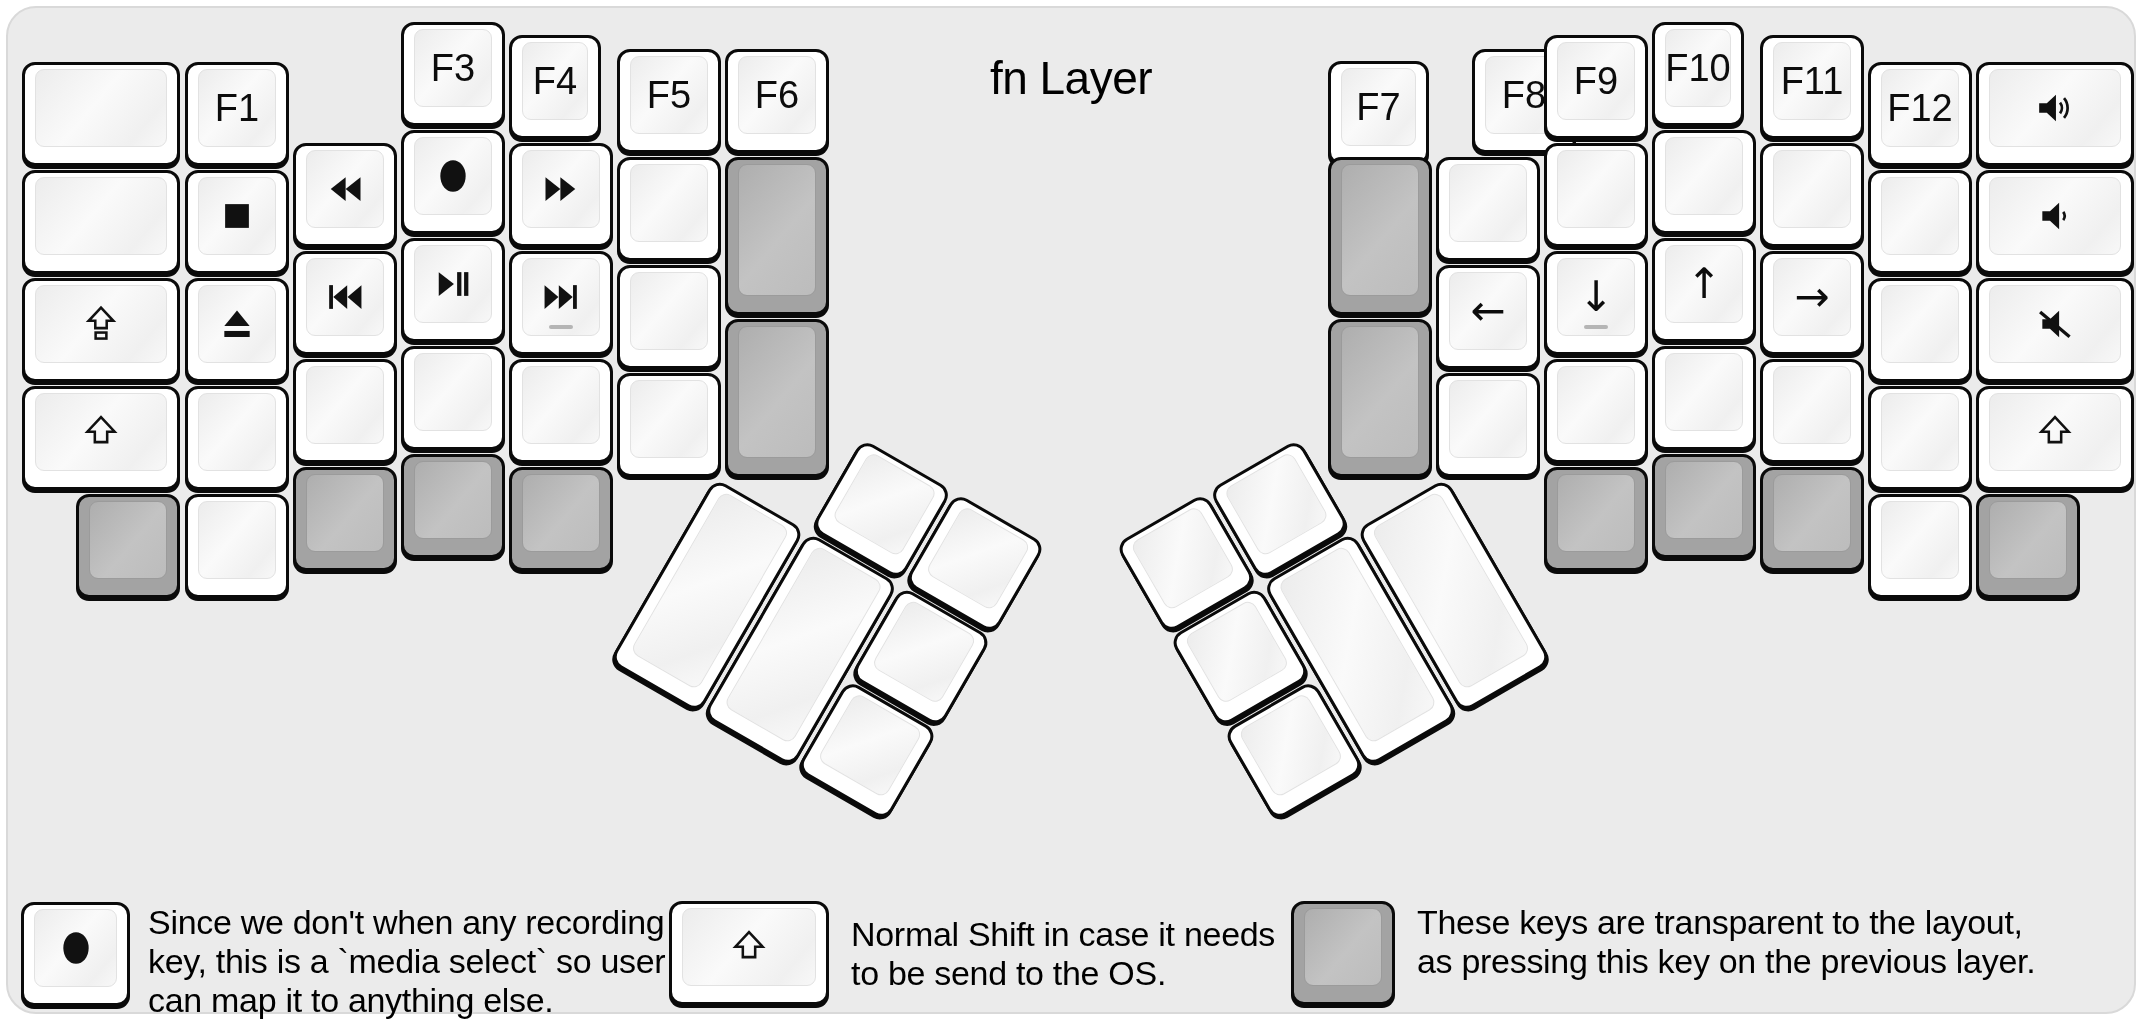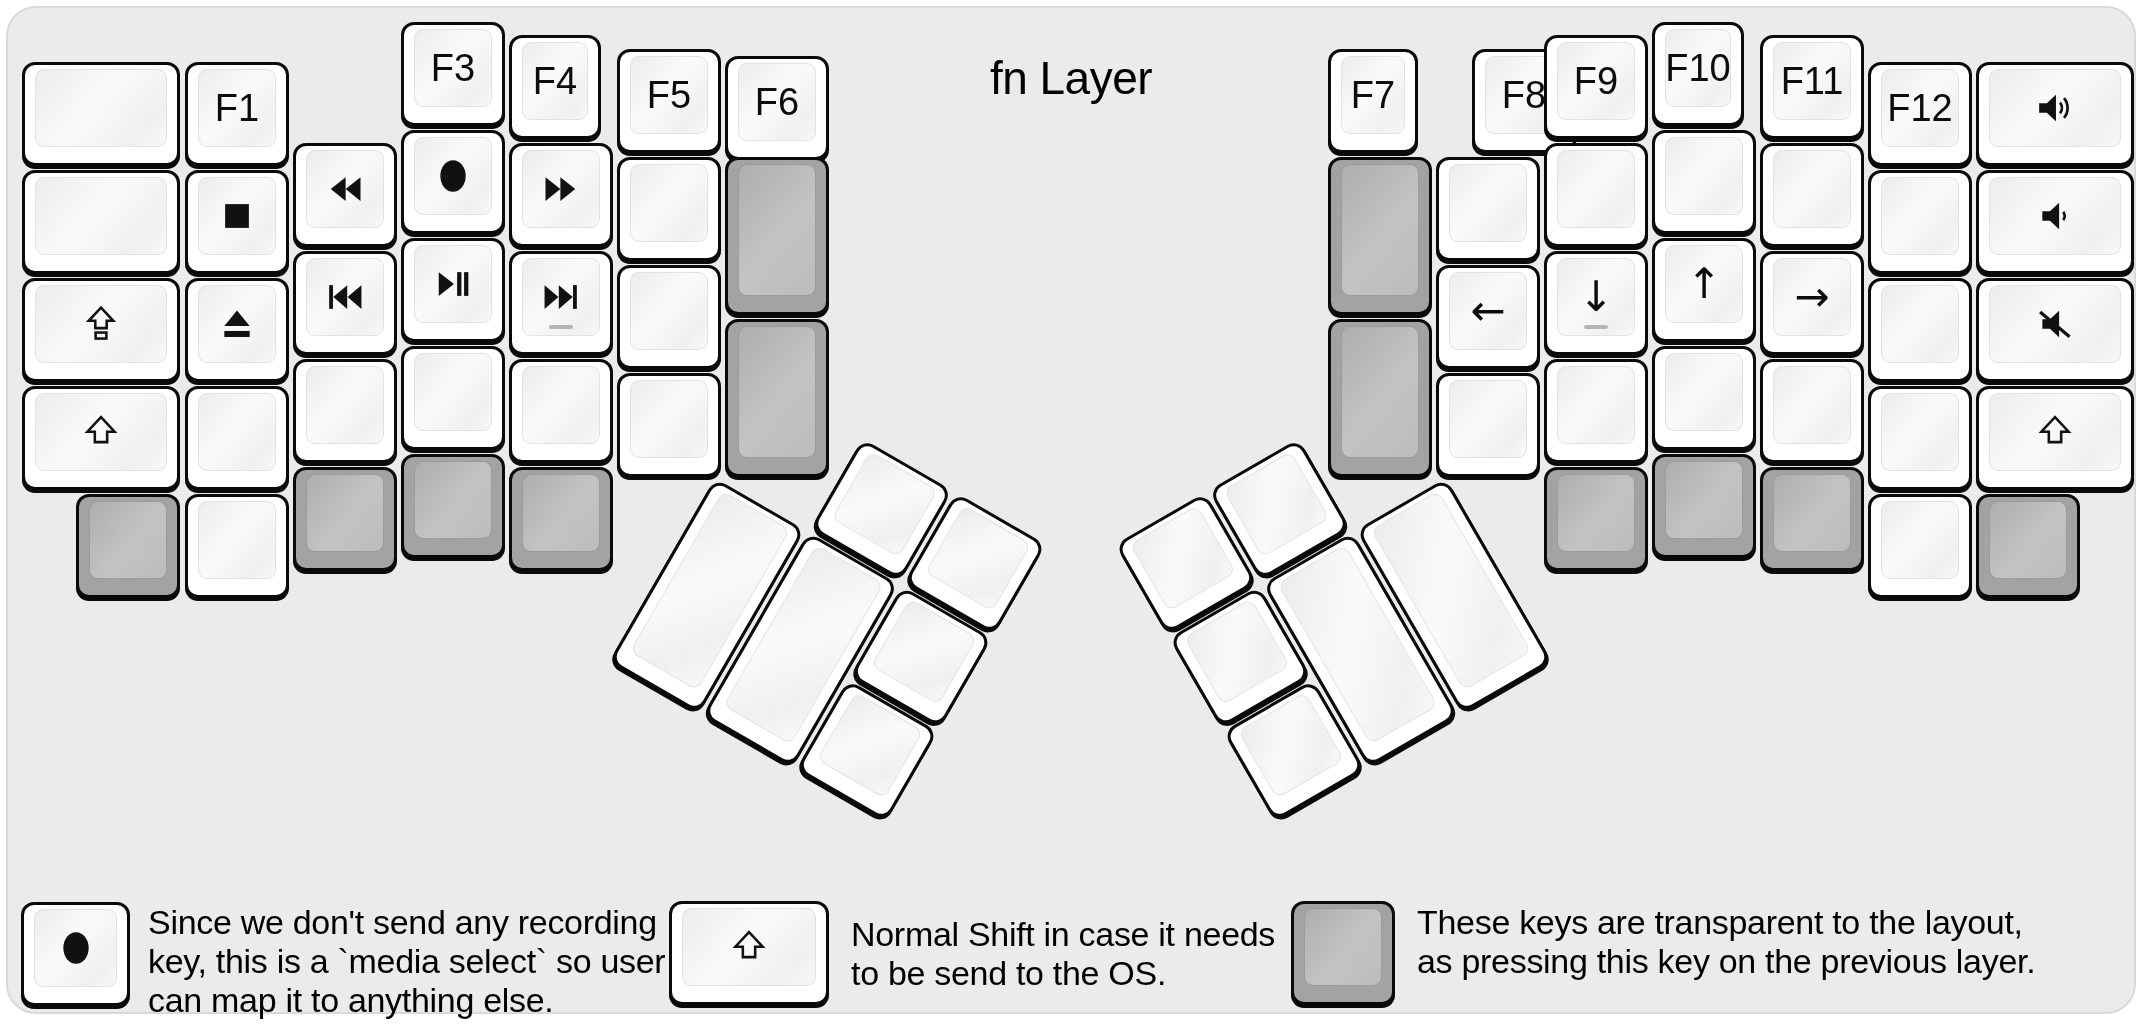"F6" div.key { margin-top: 7px -> none }
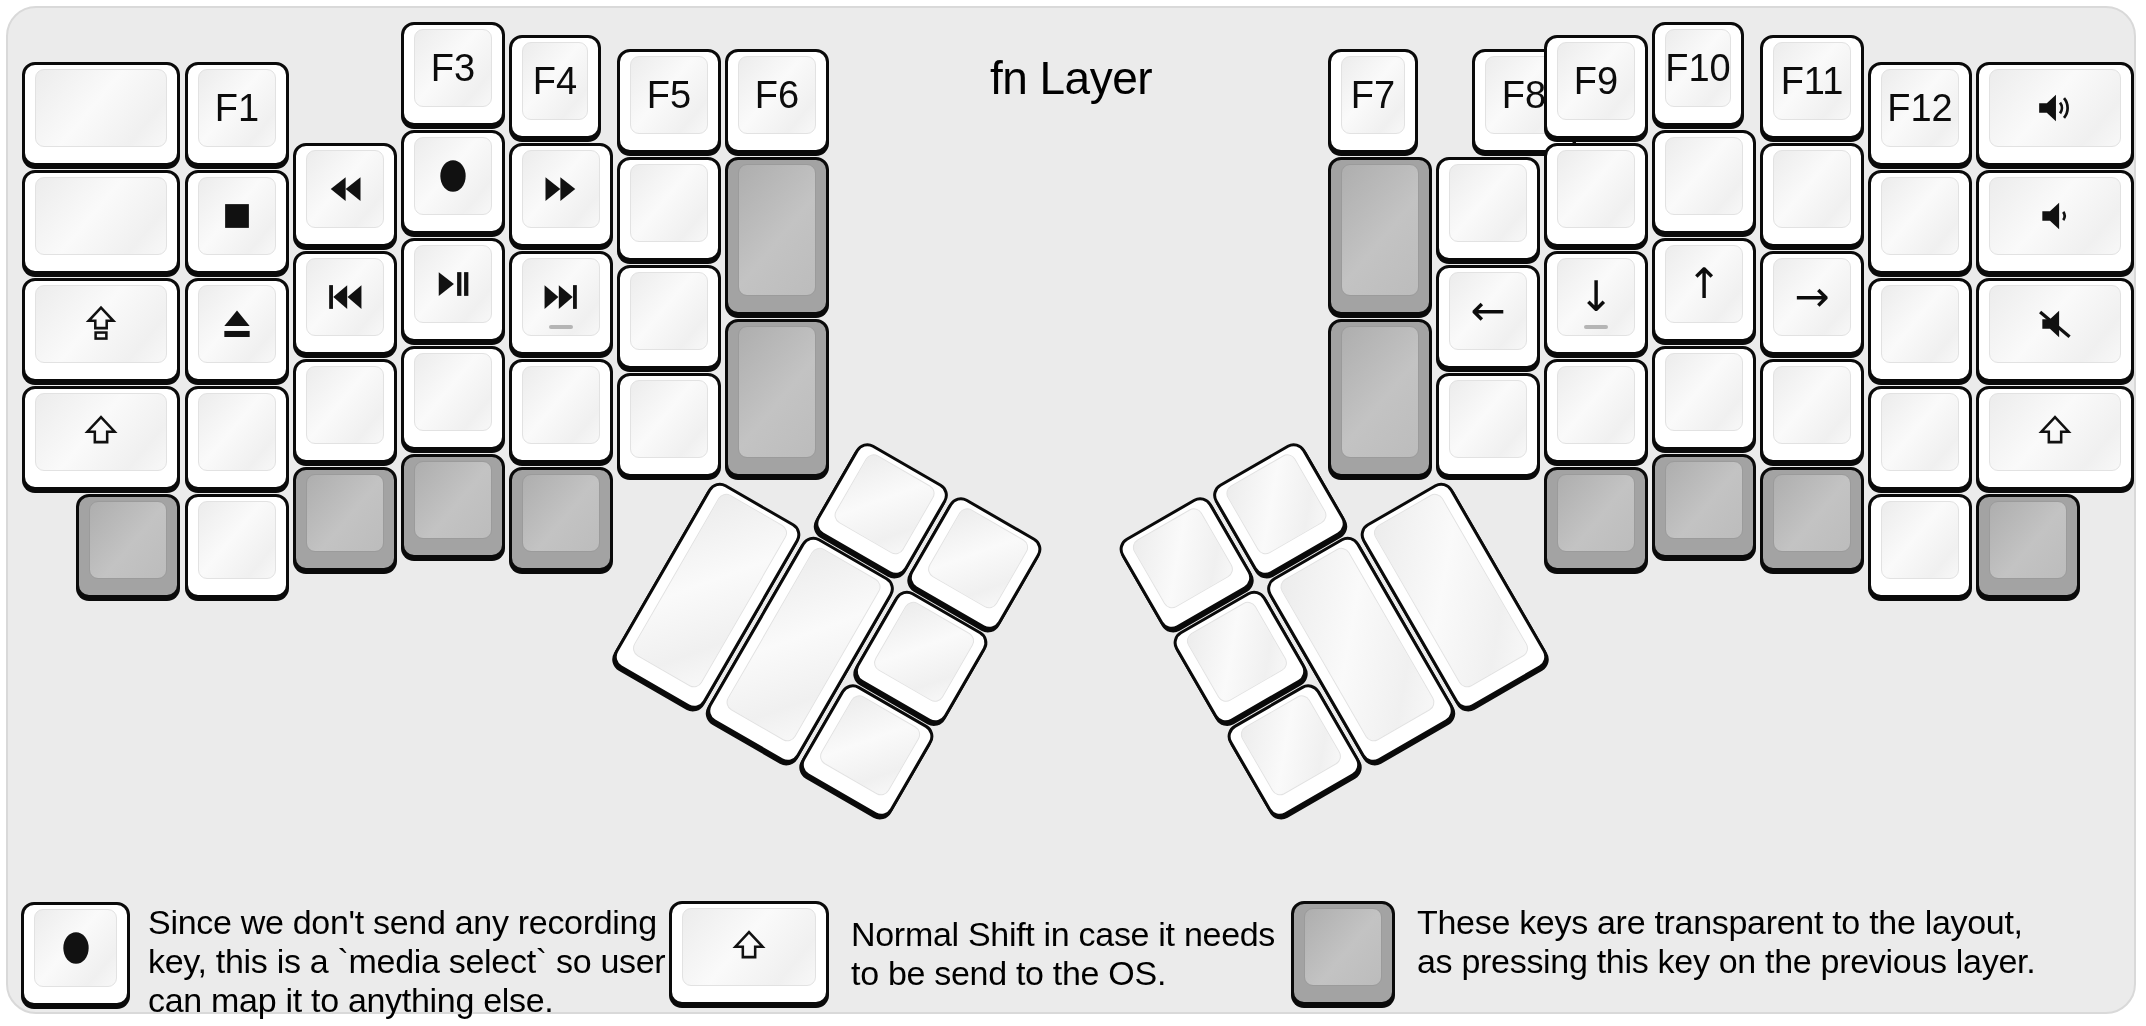"F7" div.key { top: 49px -> 61px; width: 90px -> 101px }
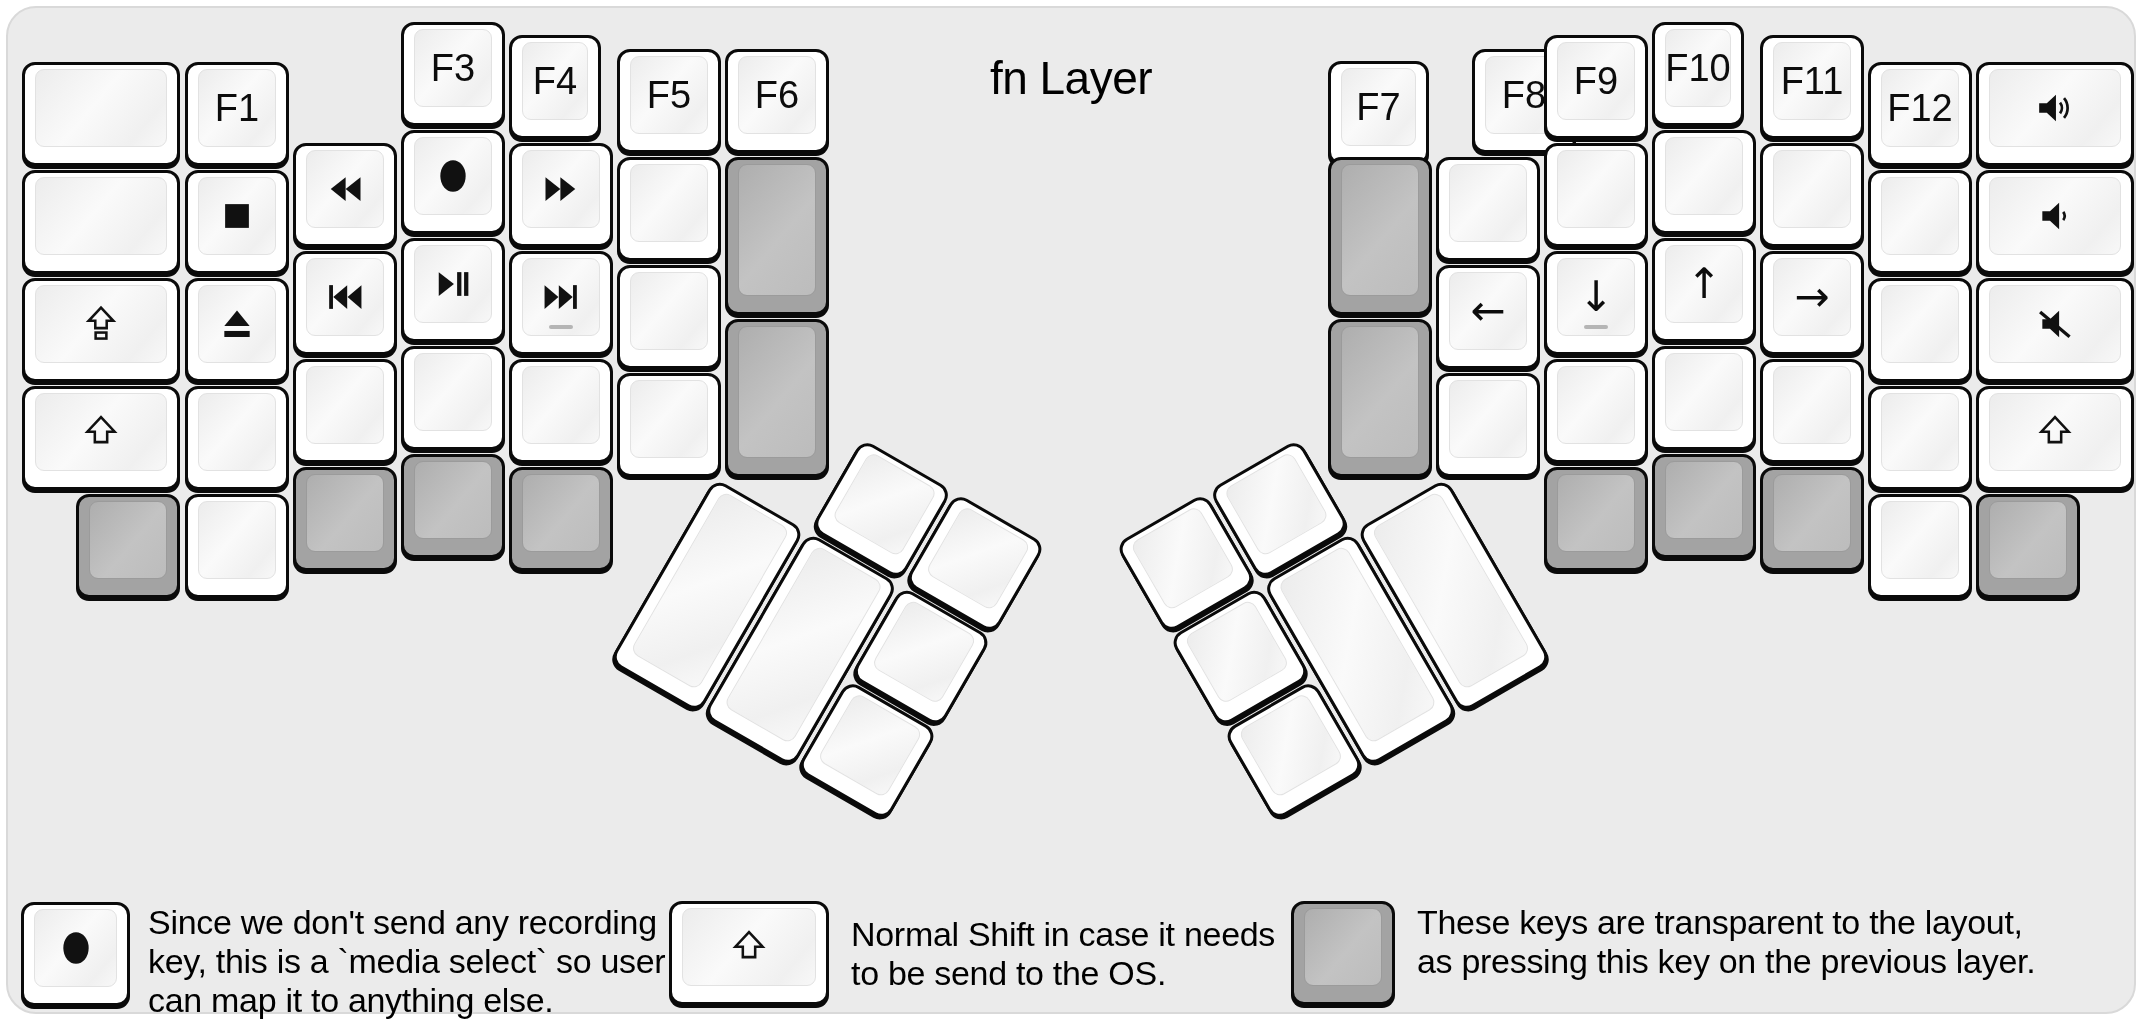"Since we don't send any" div.line { text: send -> when }
